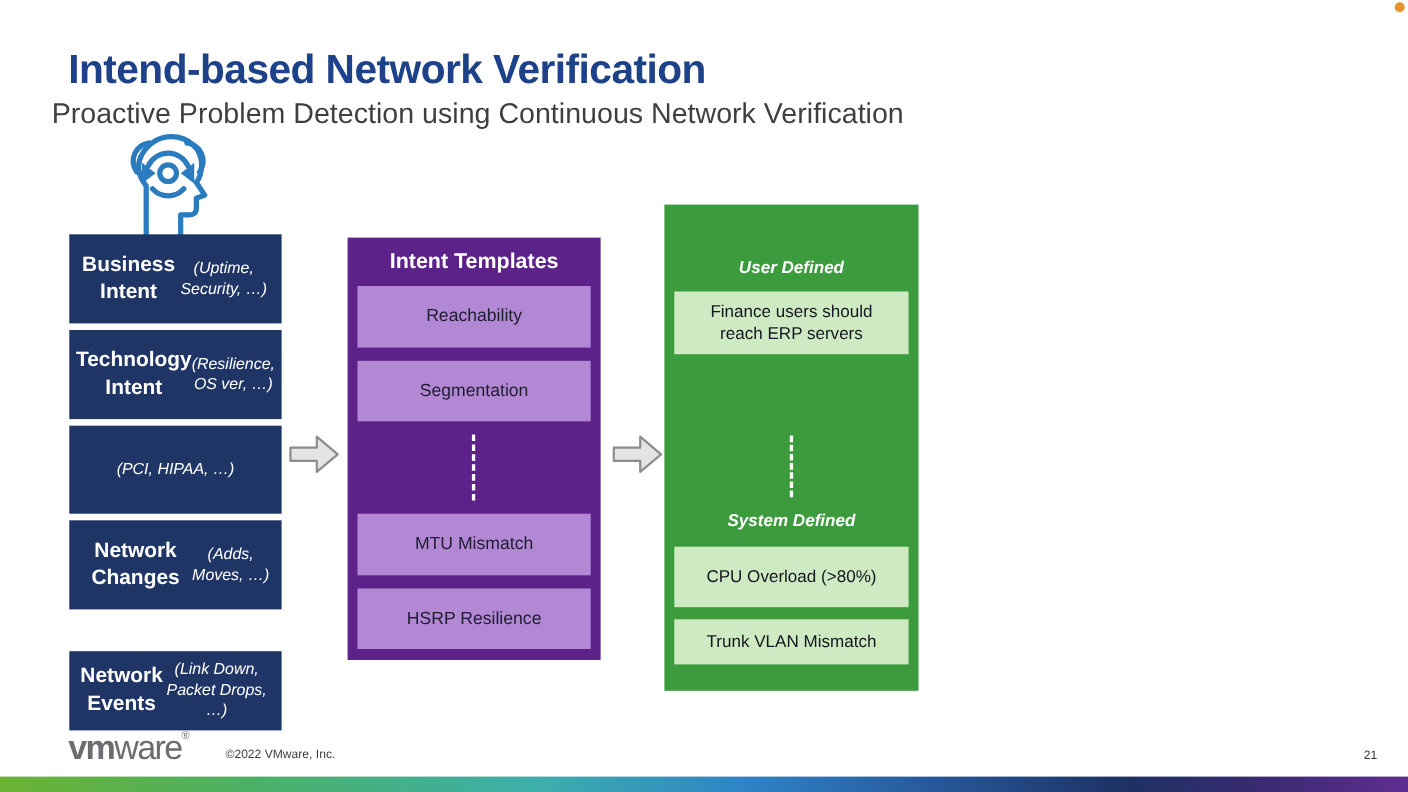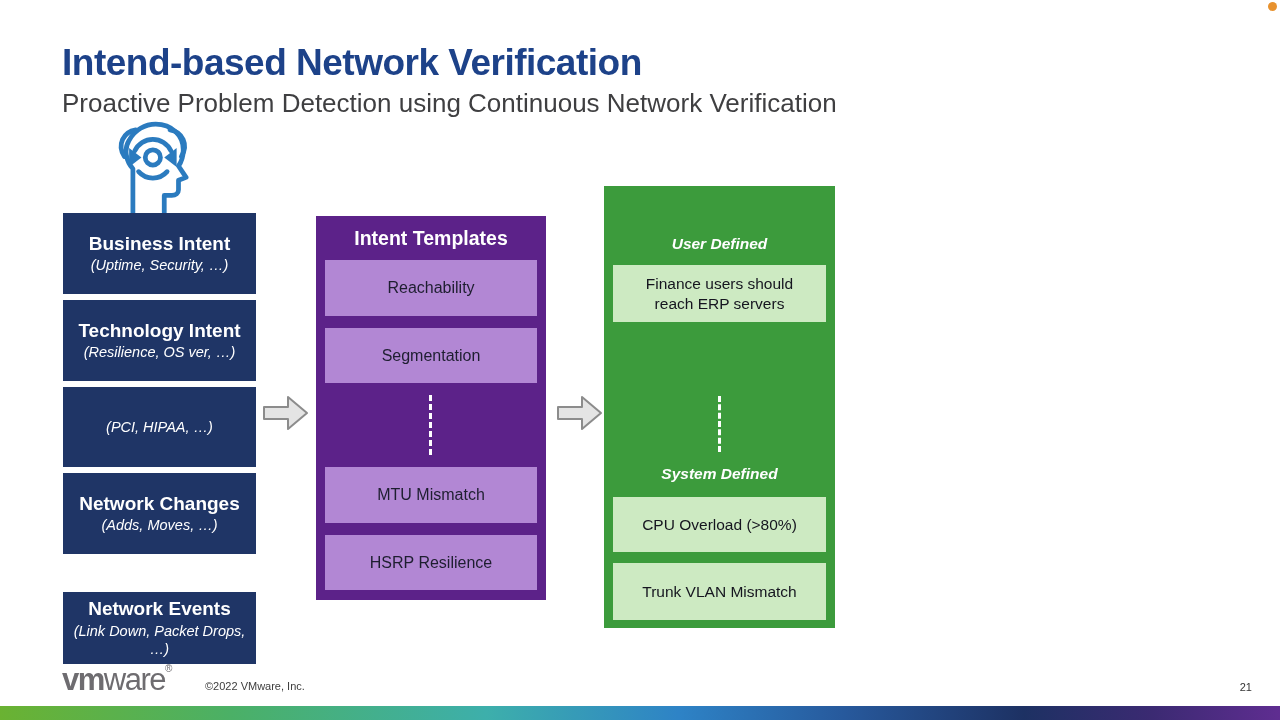"Proactive Problem Detection using" .subtitle { left: 62px -> 47px }
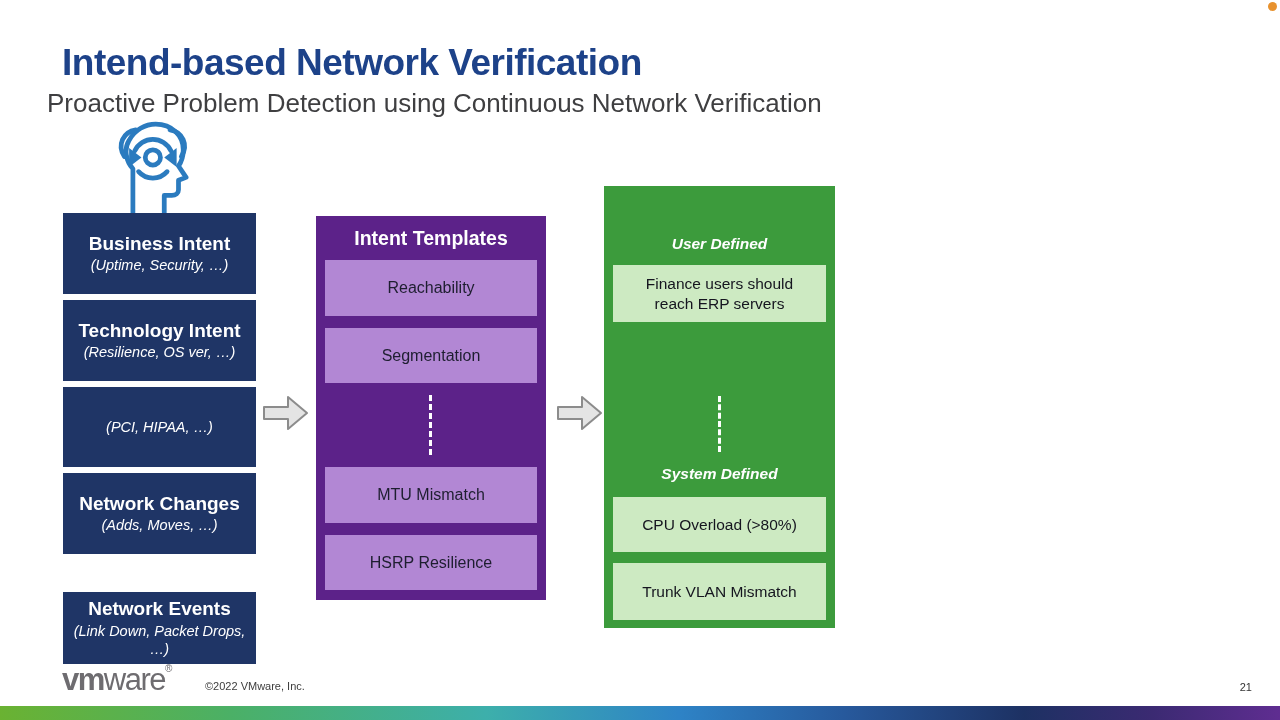"Business Intent" .input-box { flex-direction: column -> row }
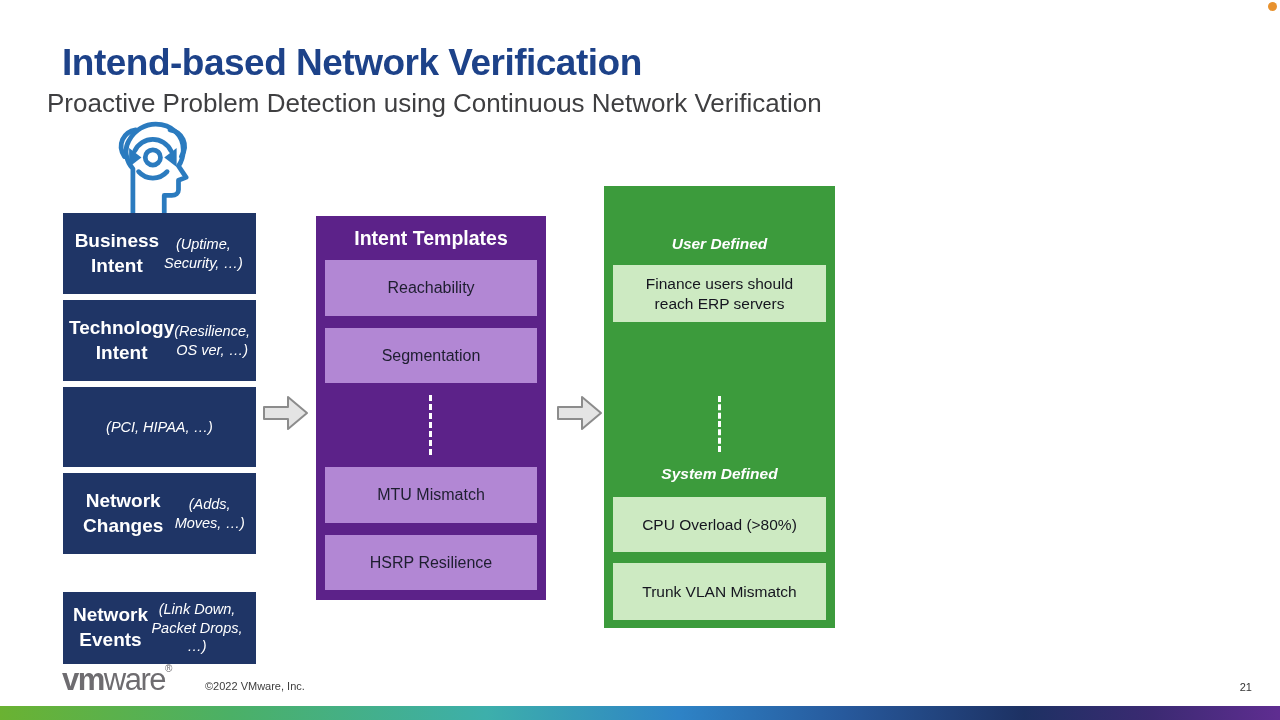"Trunk VLAN Mismatch" div.intent-item { height: 57px -> 41px }
